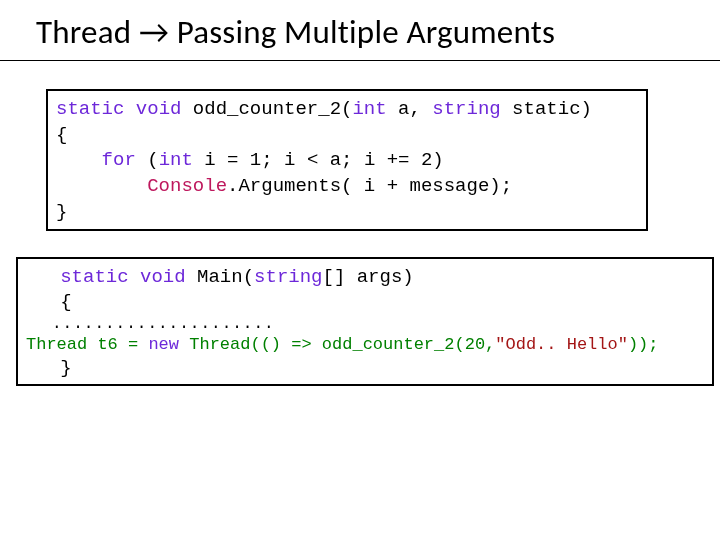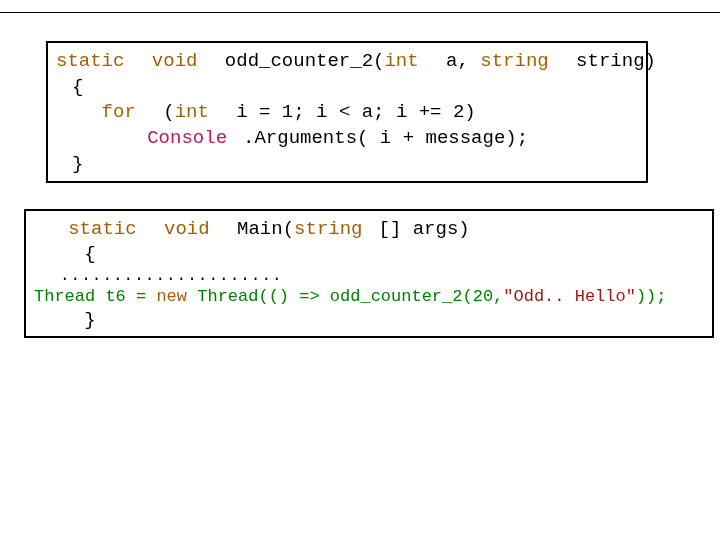"Thread → Passing Multiple Arguments" div.title { html: none -> <div>Thread → Passing Multiple Arguments</div> }
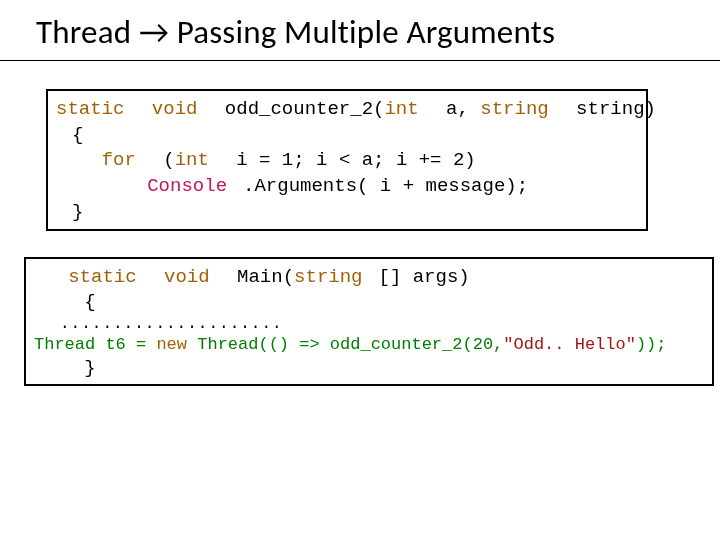"static" .kw { color: #a16207 -> #6d28d9 }
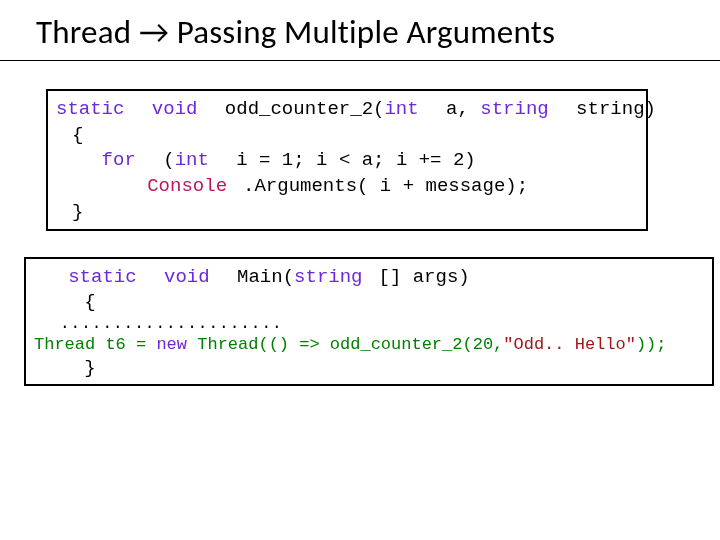"odd_counter_2(" .plain { padding-left: 16px -> none }
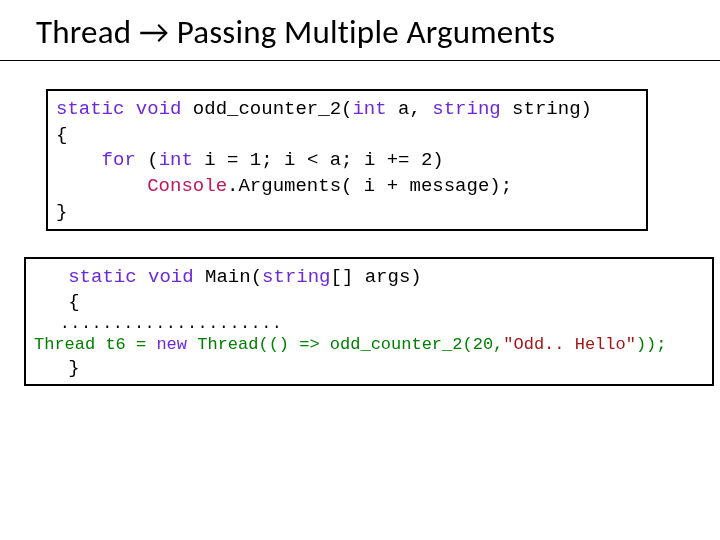"string)" span.plain { text: string -> static }
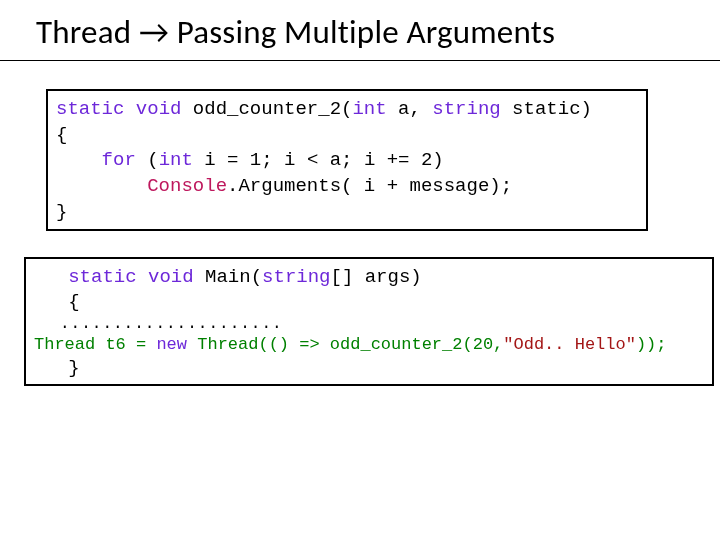"static void Main(string[] args)" .codebox2 { margin: 0 6px 0 24px -> 0 6px 0 16px }
